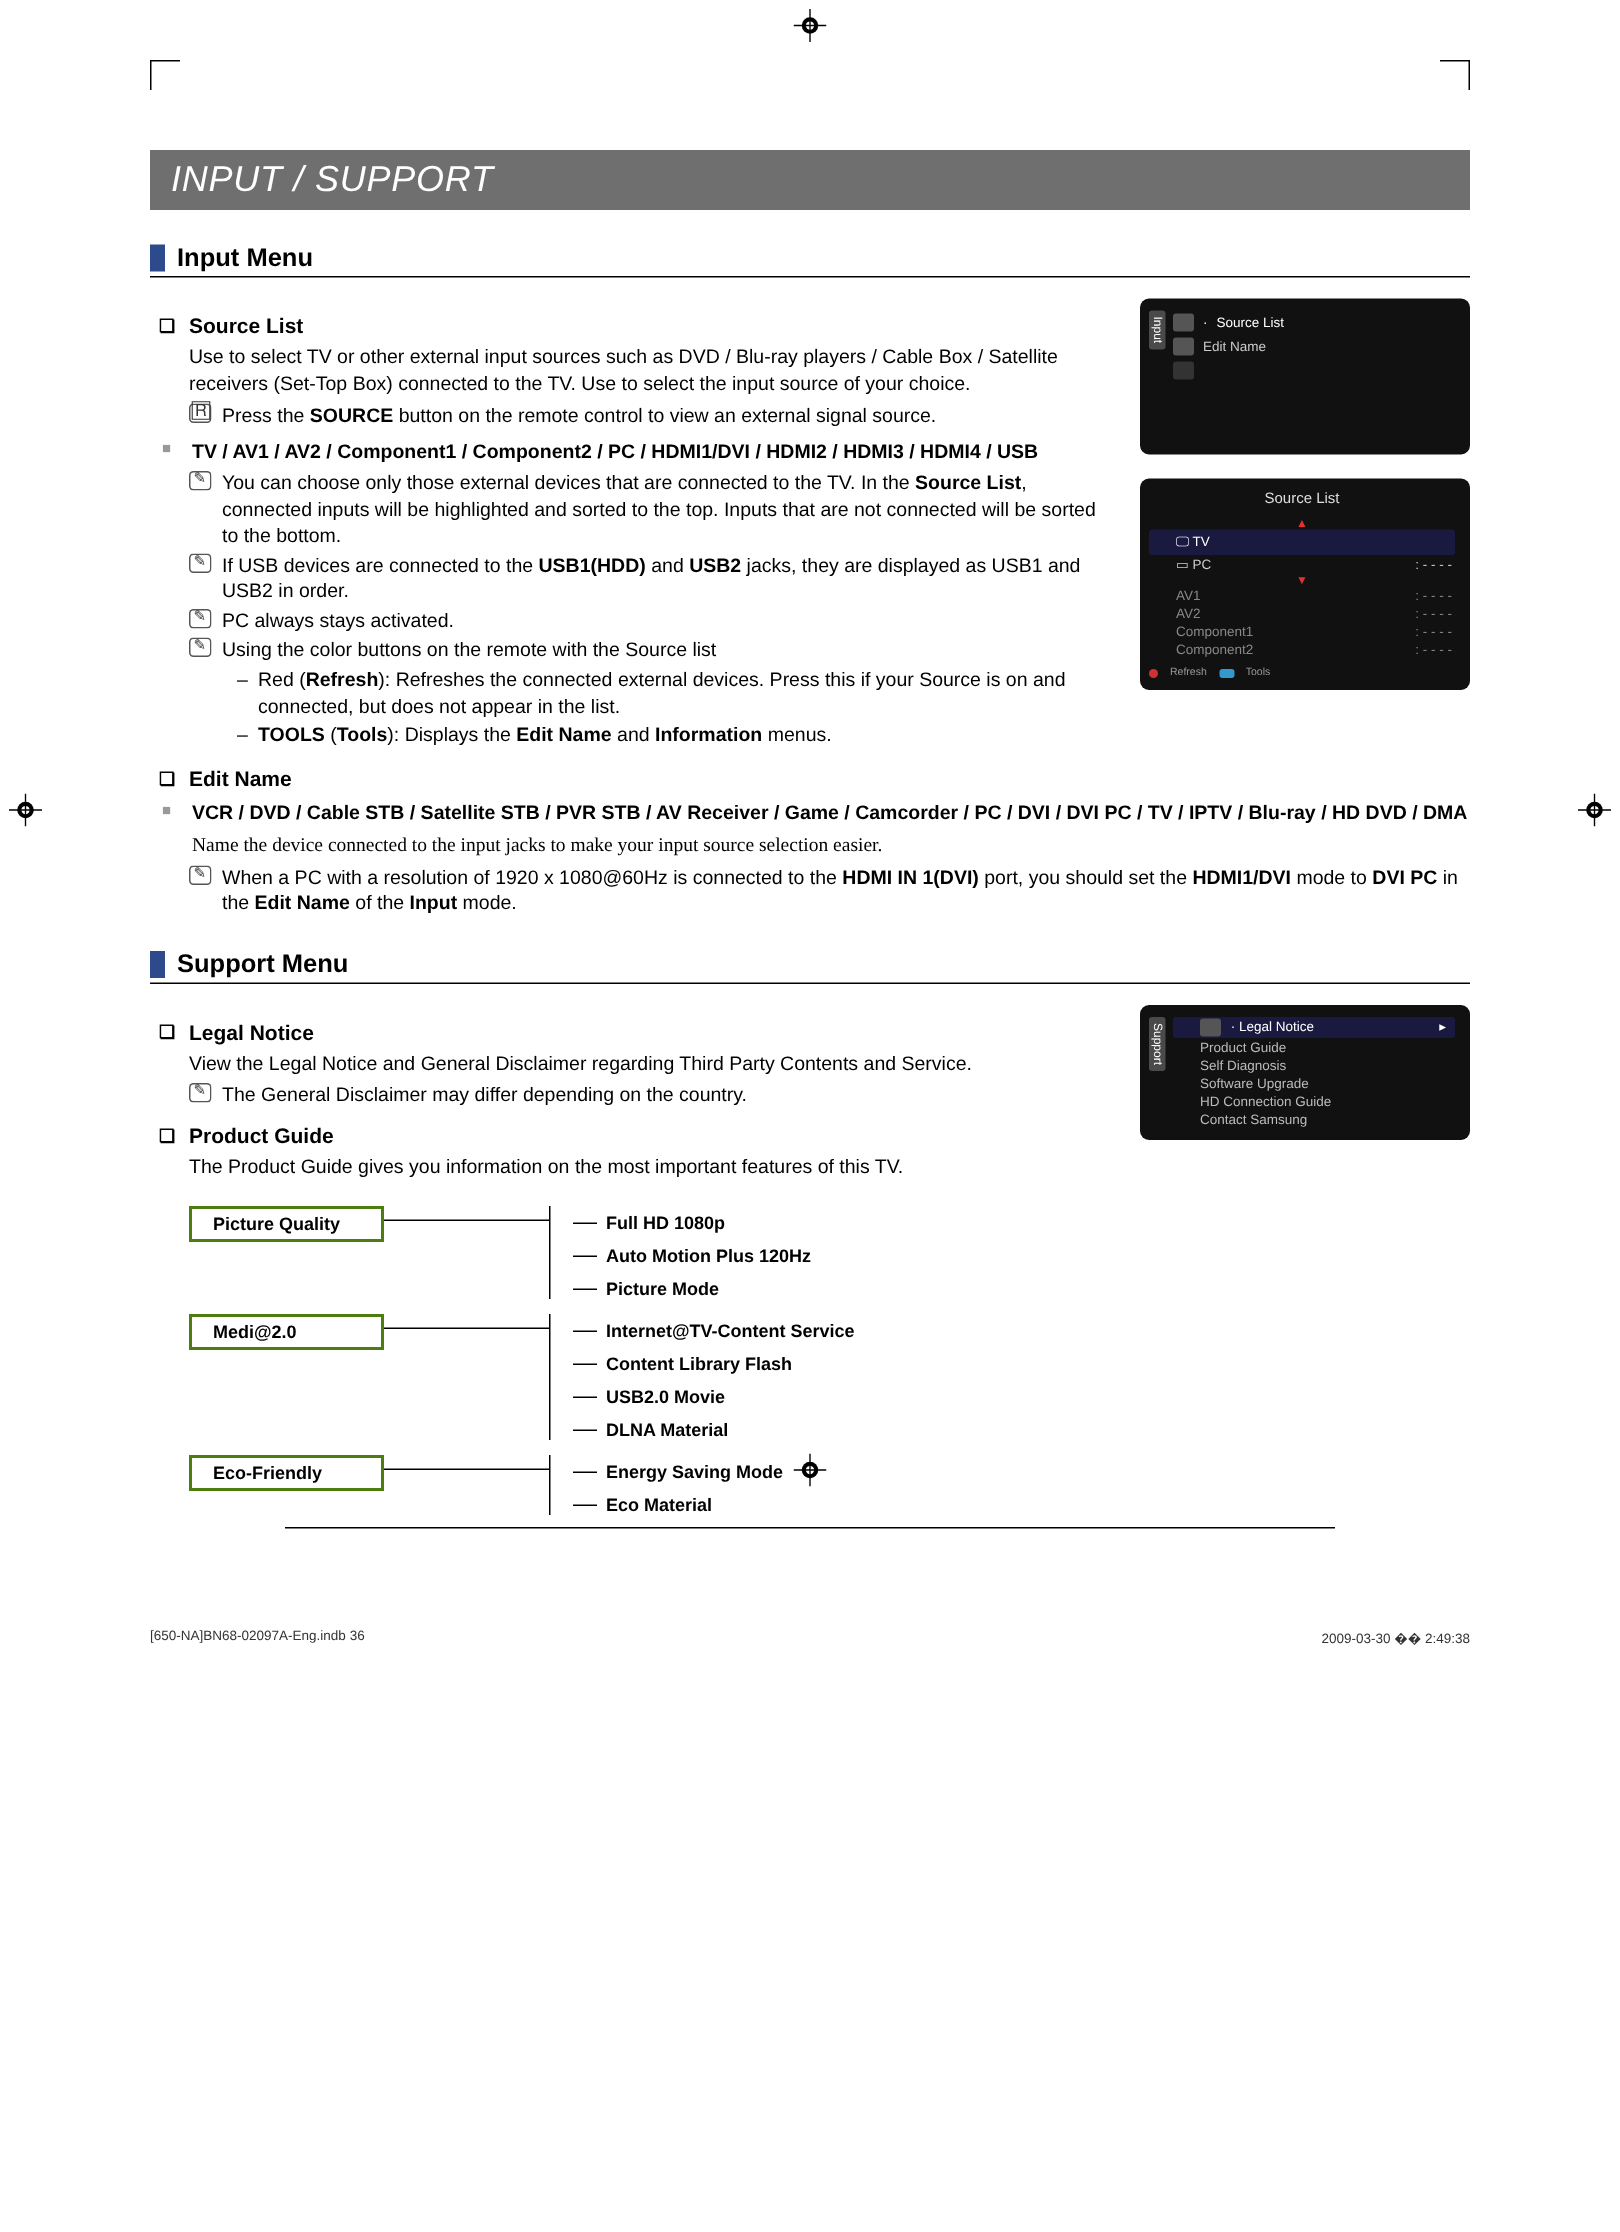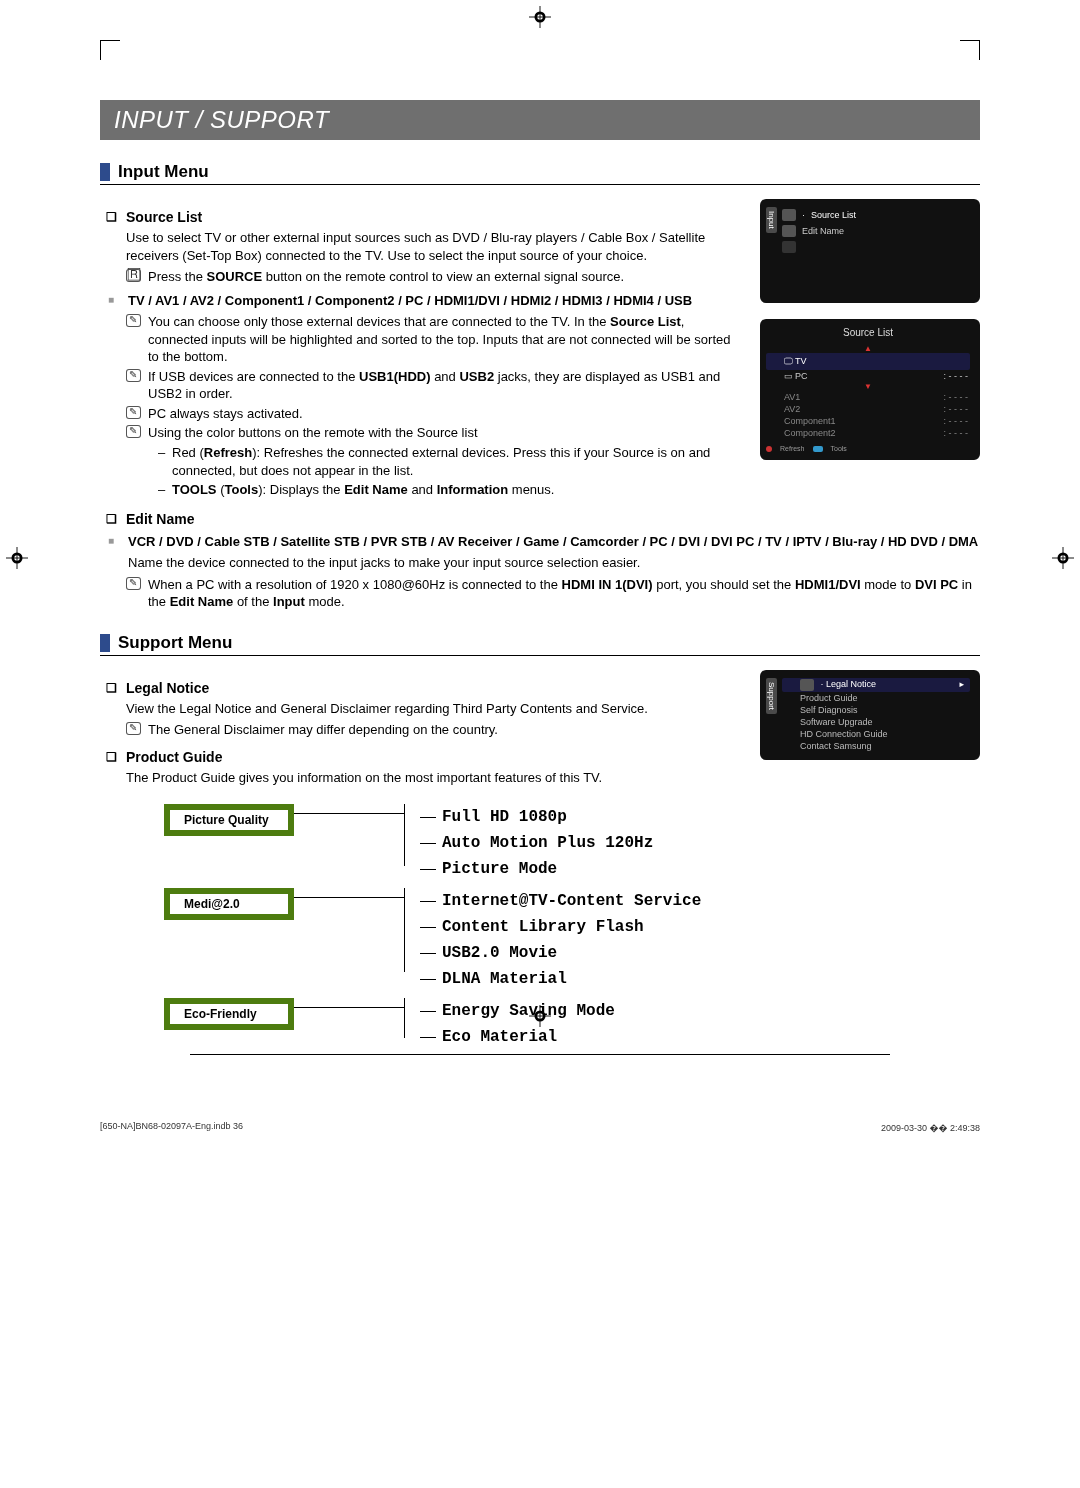"Name the device connected to" div.para { font-family: none -> Liberation Serif, serif }
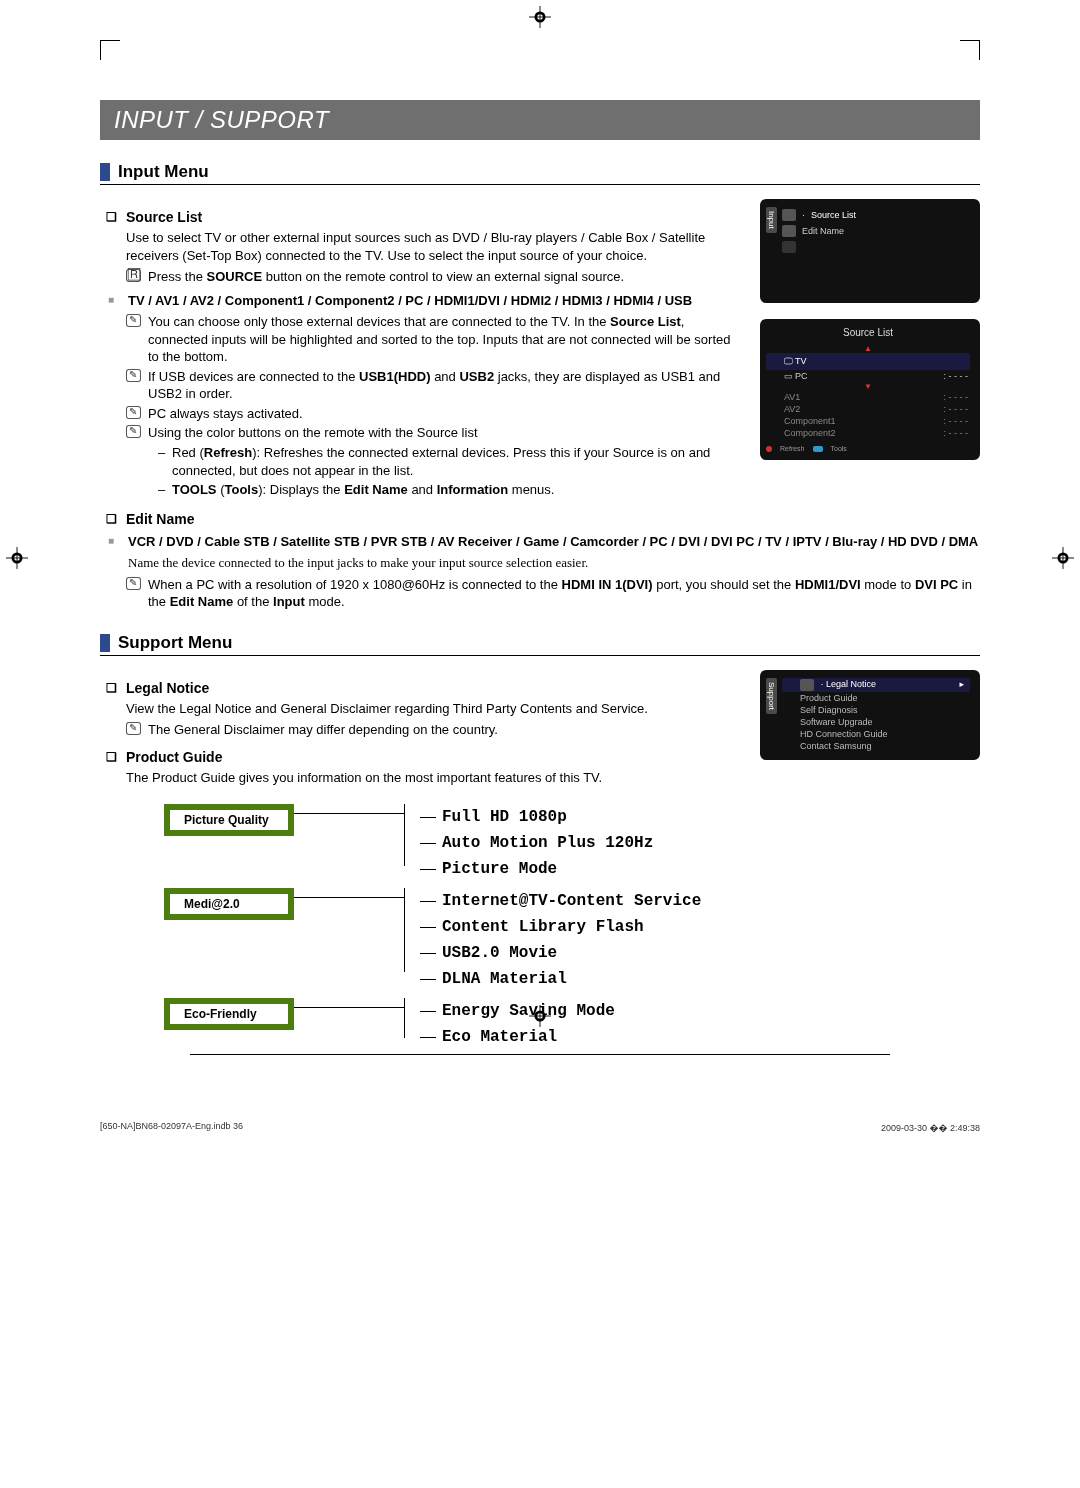"Picture Quality" .tree-box { border: 6px solid #4d7c0f -> 2px solid #4d7c0f; margin-left: 38px -> none }
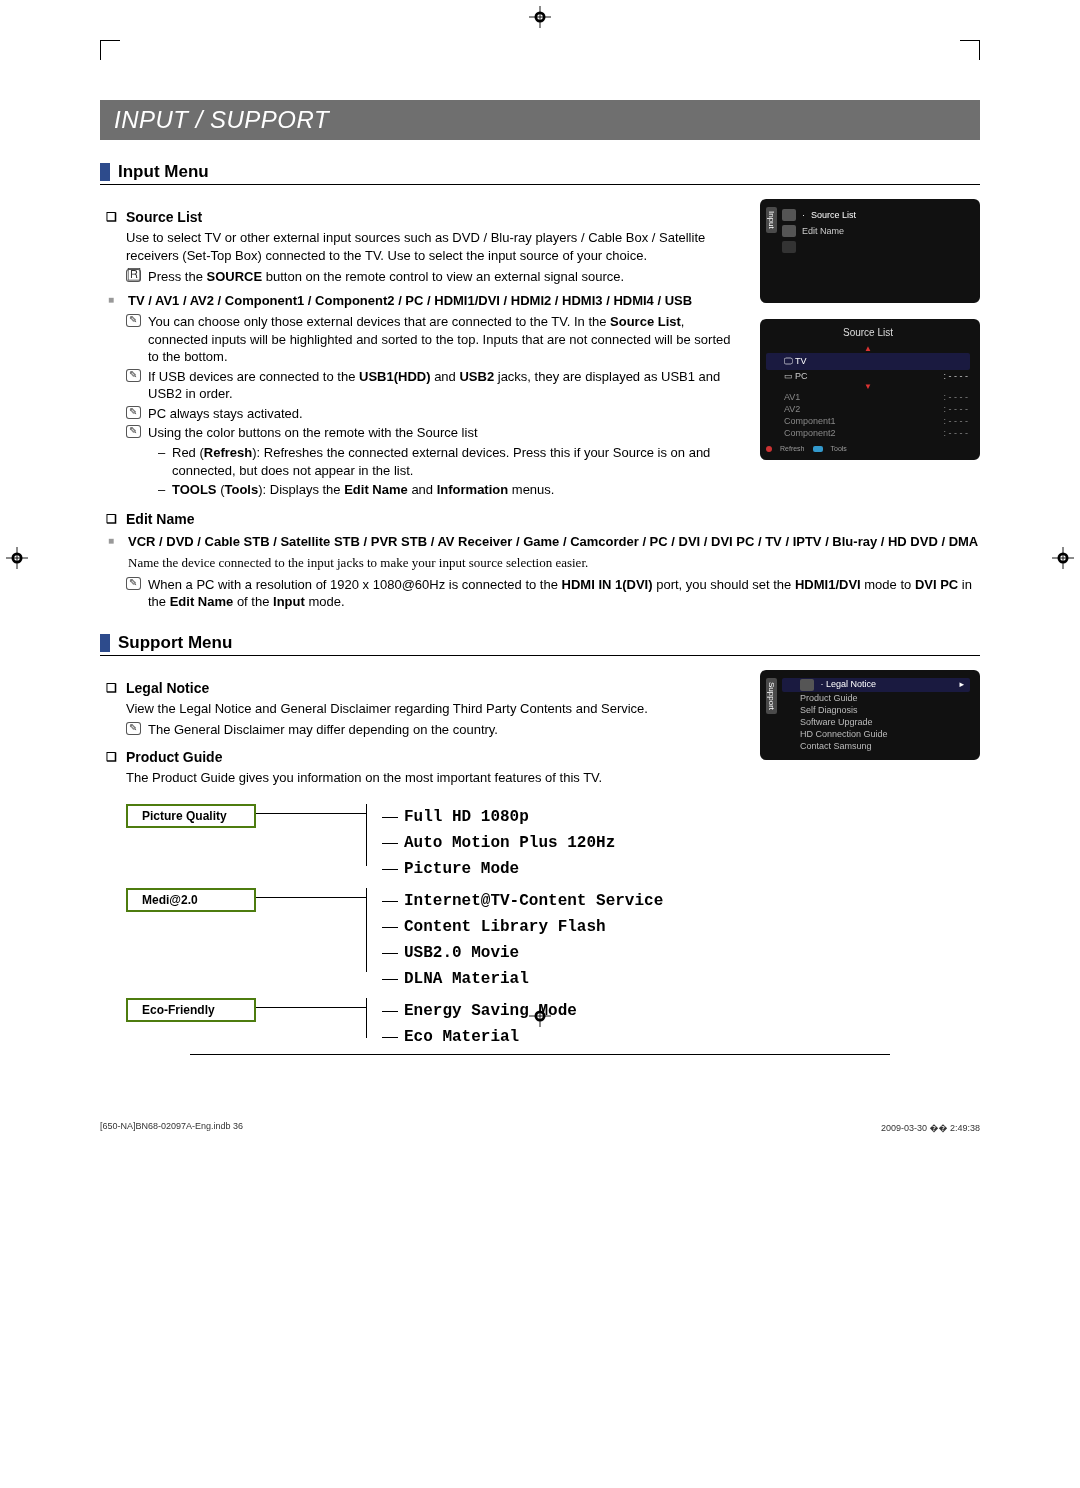"Full HD 1080p" .tree-label { font-family: Liberation Mono, monospace -> none; font-size: 16px -> 12px }
